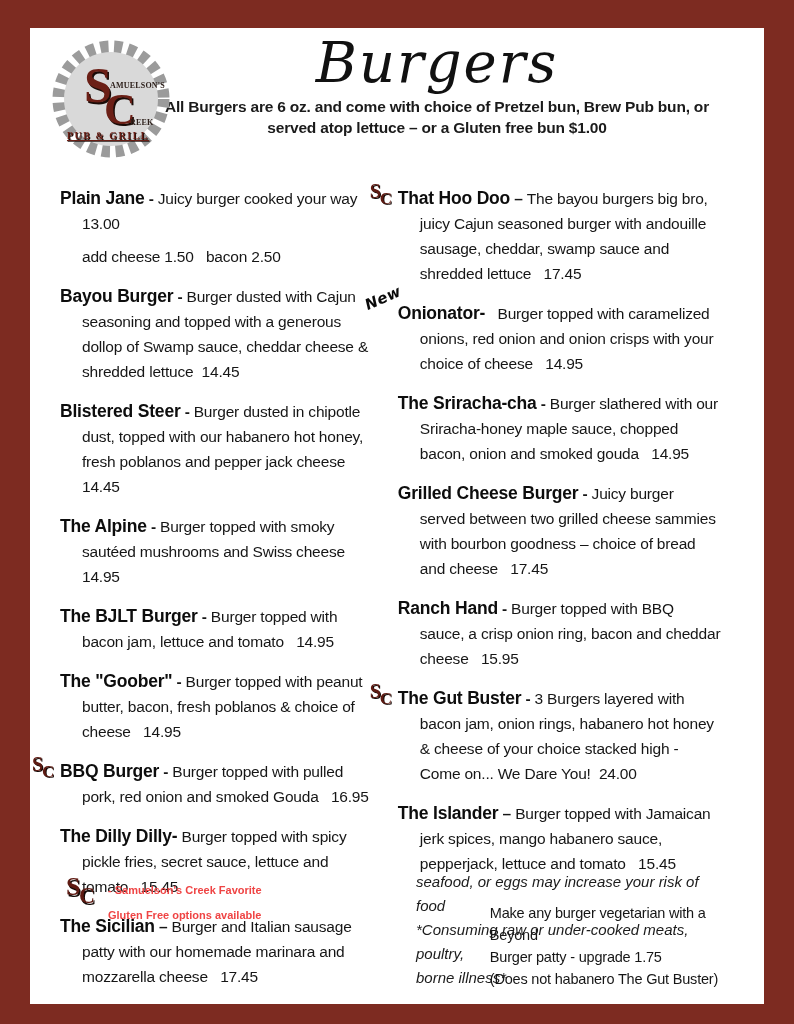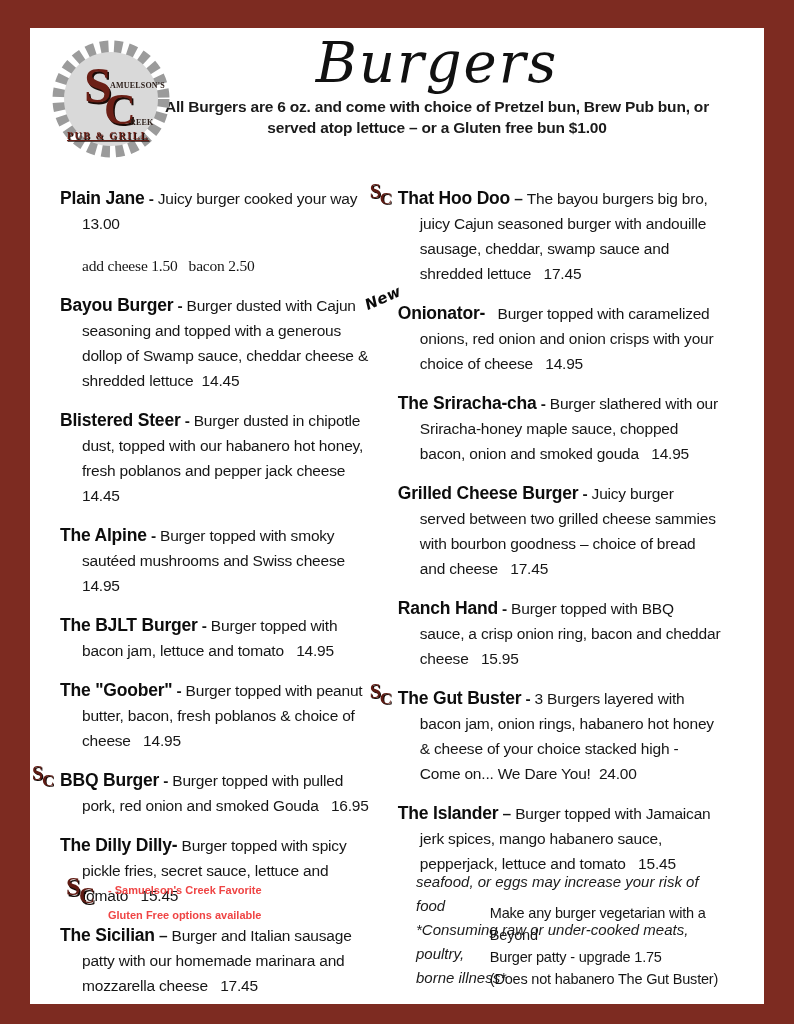"add cheese 1.50 bacon 2.50" .item-note { font-family: Liberation Serif, serif -> none; margin: 17px 0 0 22px -> 8px 0 0 22px }
